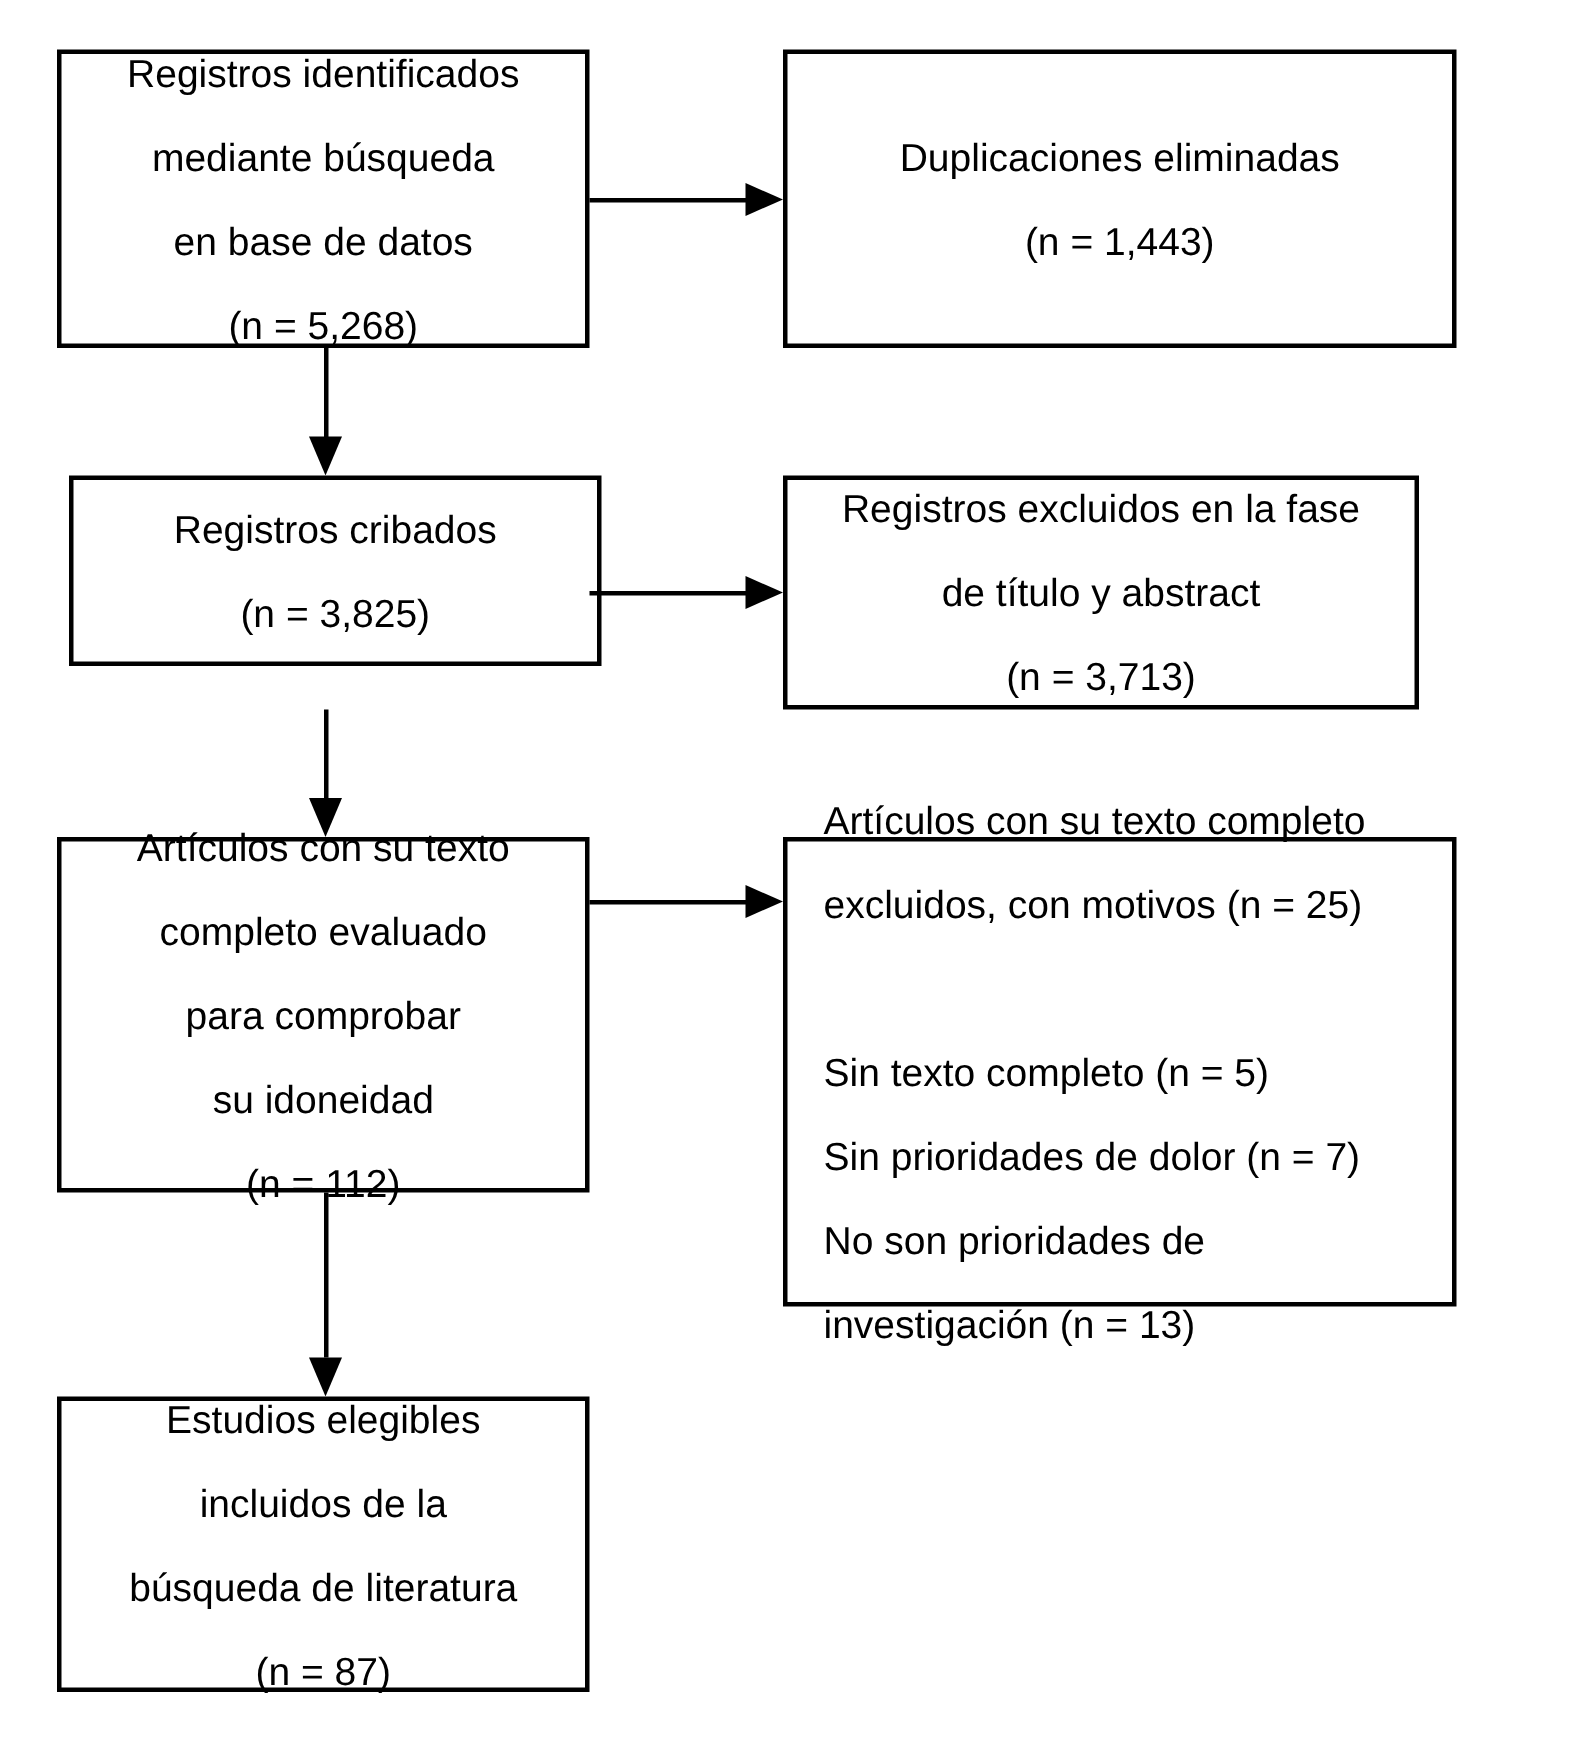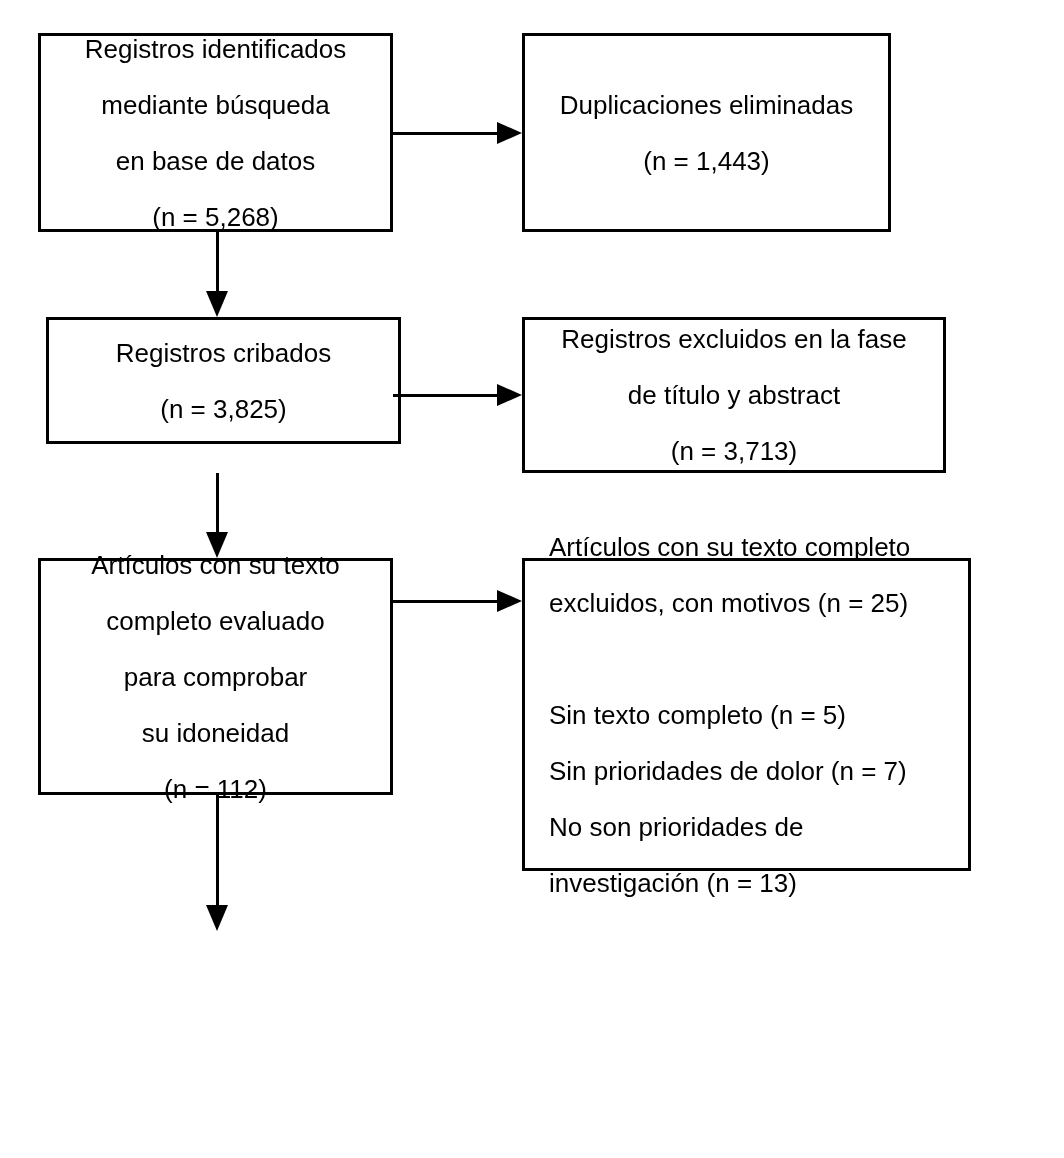"Duplicaciones eliminadas" div.box { width: 369px -> 449px }
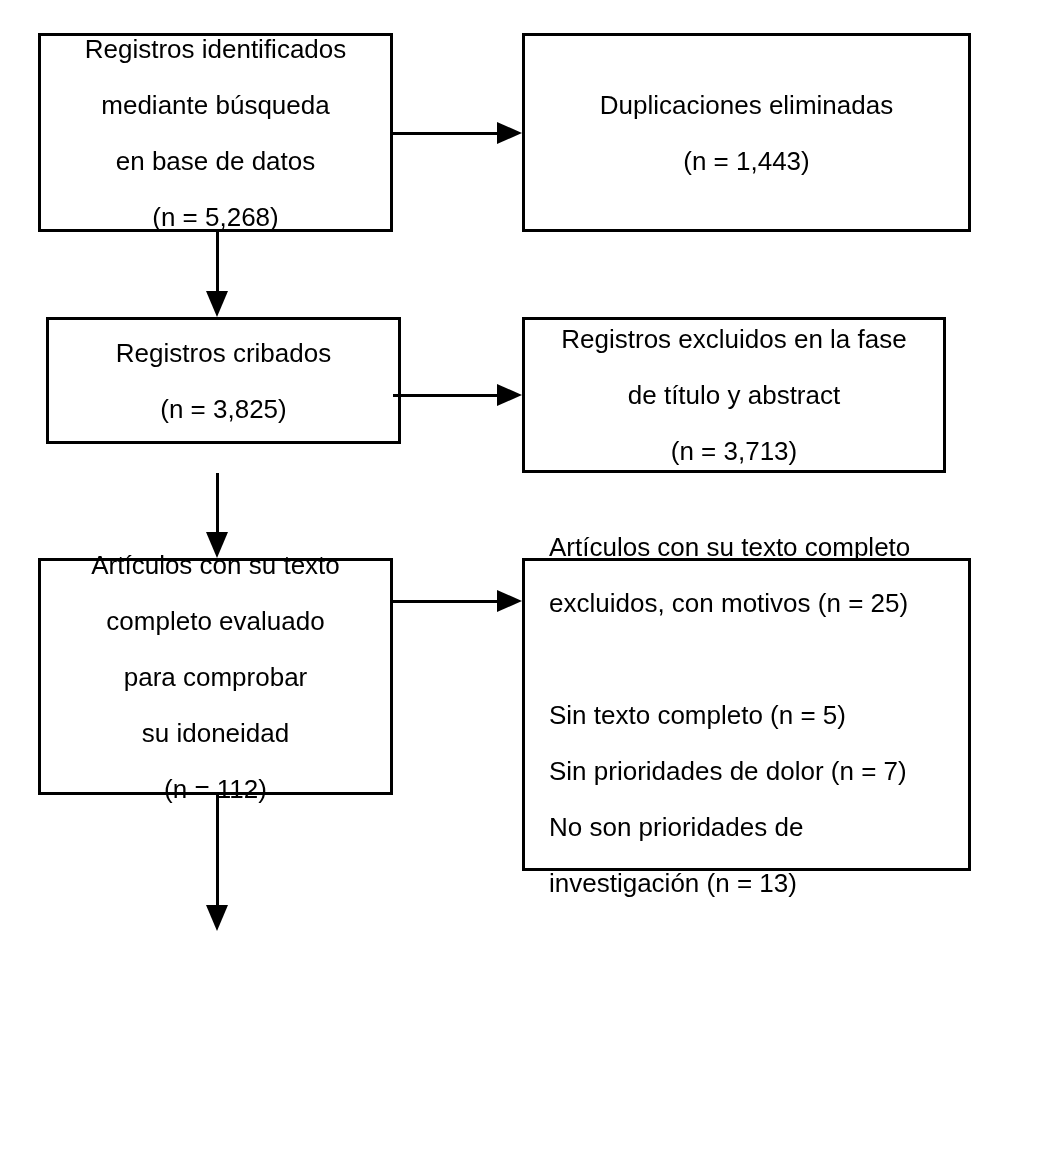"Estudios elegibles" div.box { html: none -> <div> <div>Estudios elegibles incluidos de la búsqueda de literatura (n = 87)</div> </div> }
